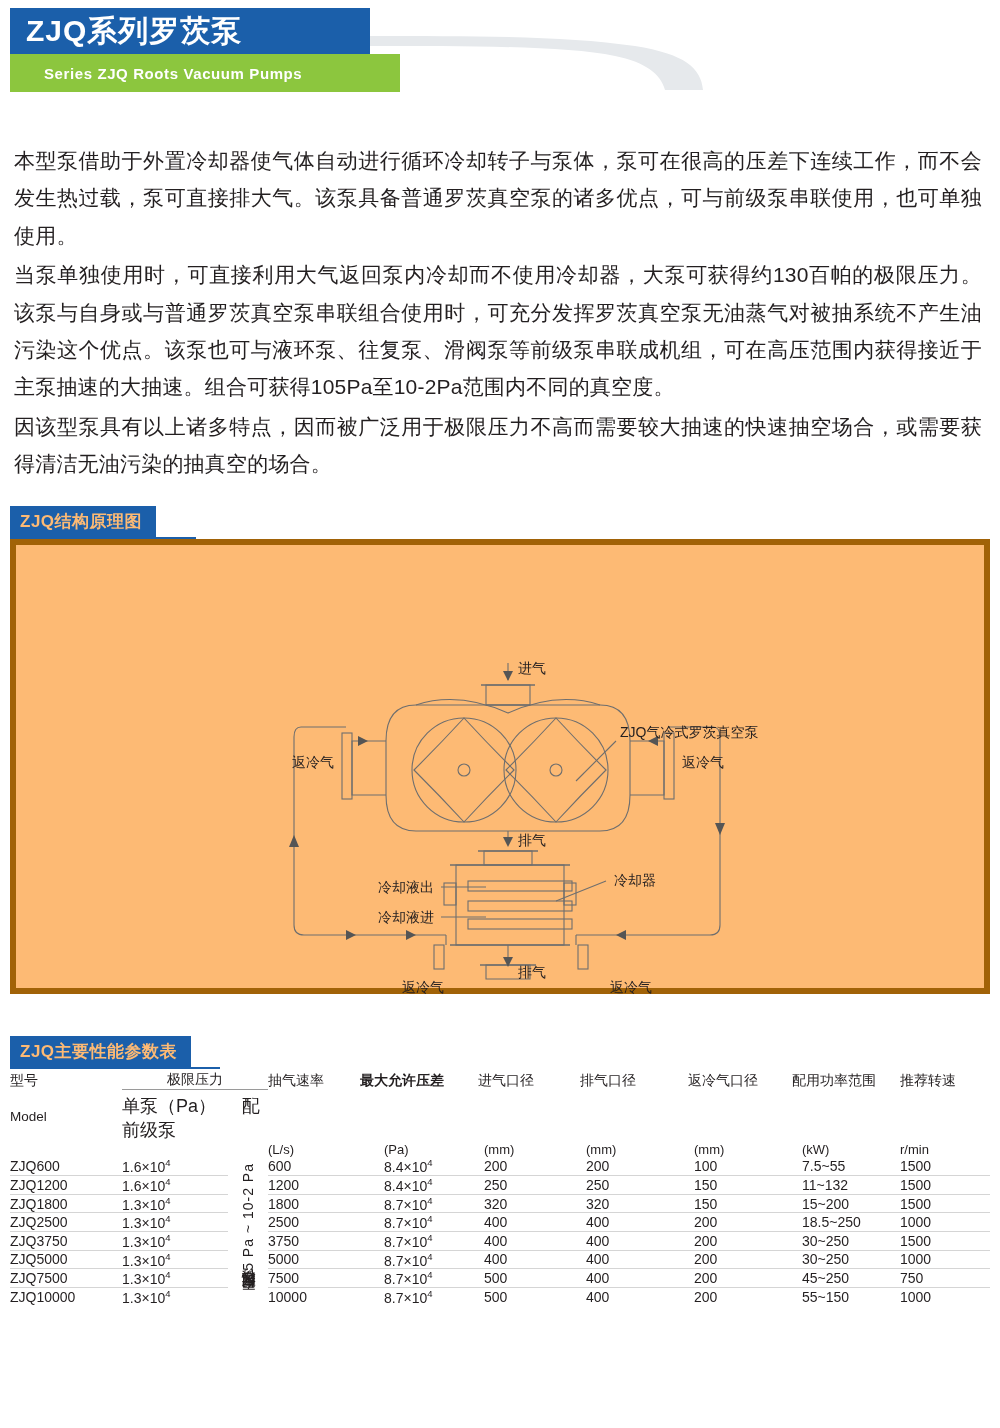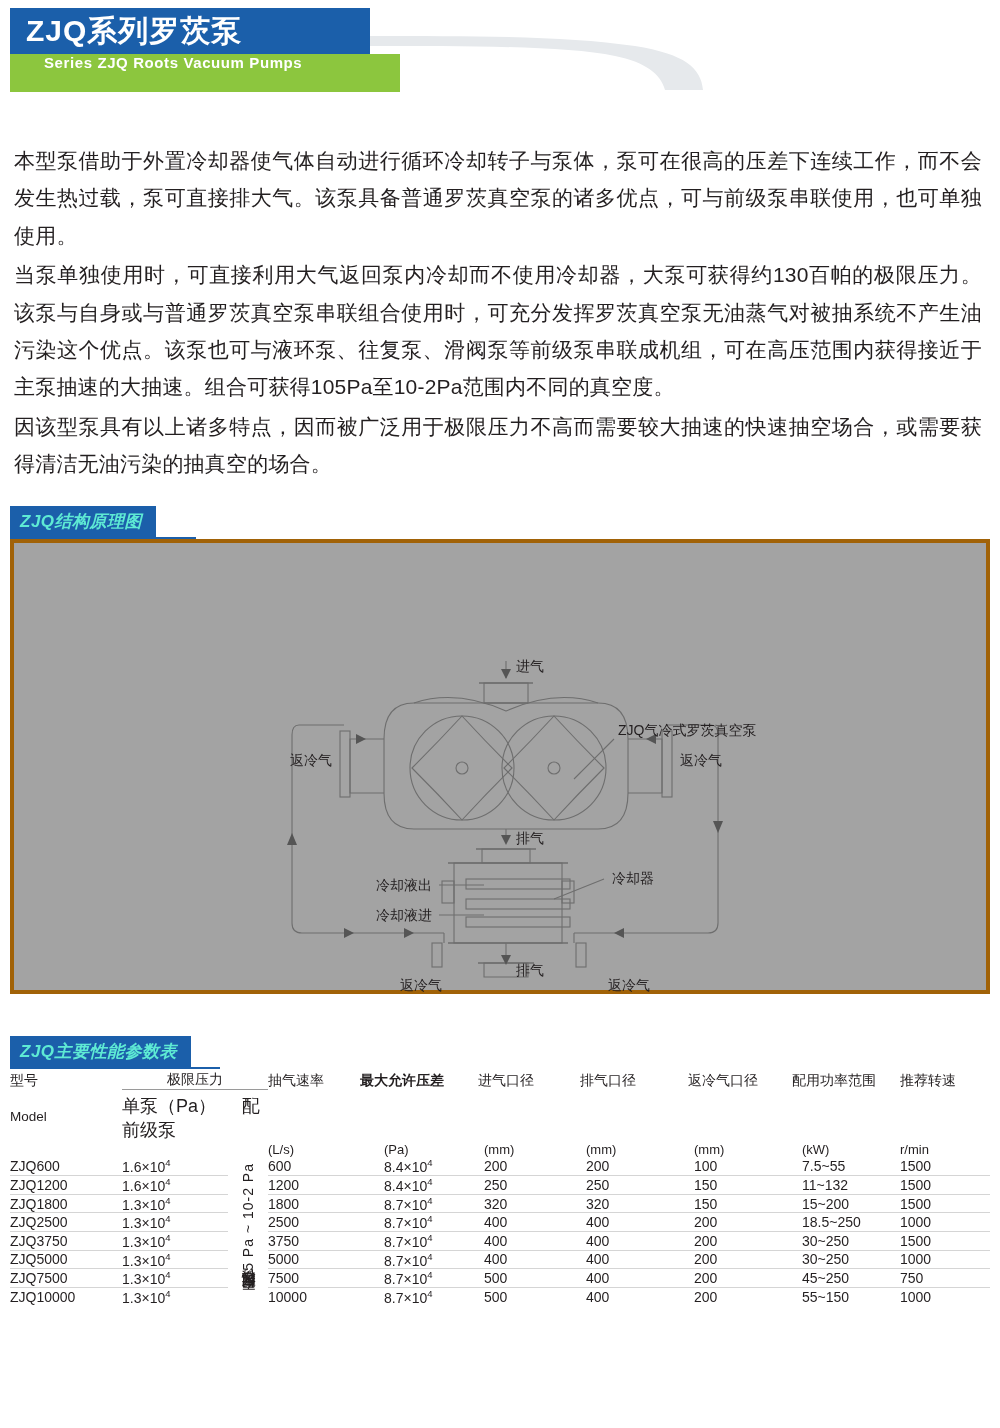"Series ZJQ Roots Vacuum Pumps" .hdr-green { align-items: flex-start -> center }
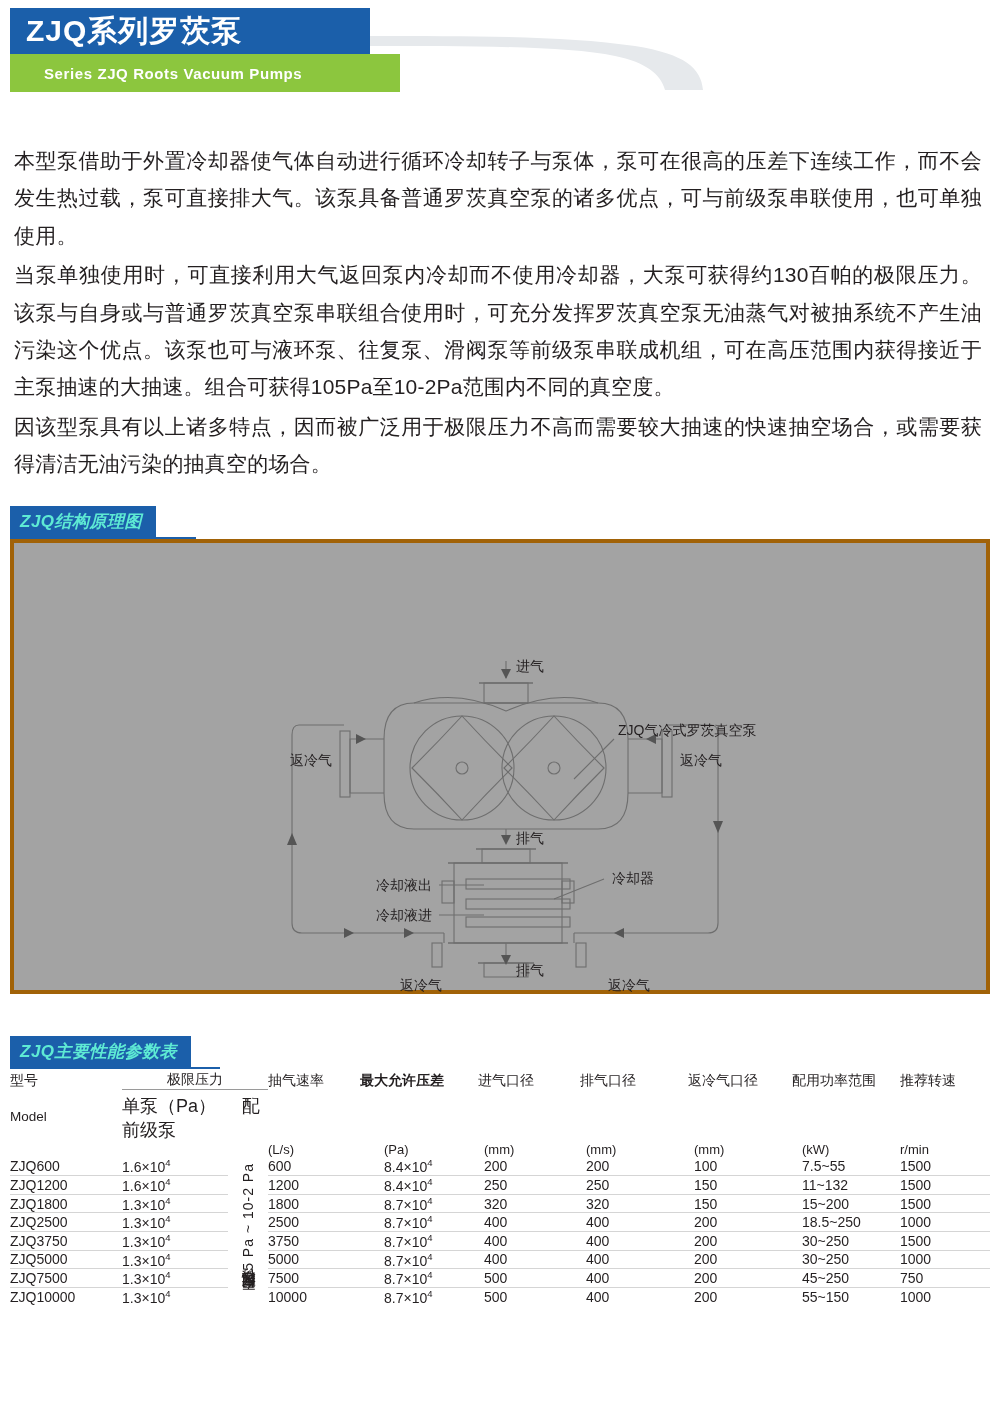"ZJQ结构原理图" .sec-label { color: #5eead4 -> #fdba74; font-style: italic -> none }
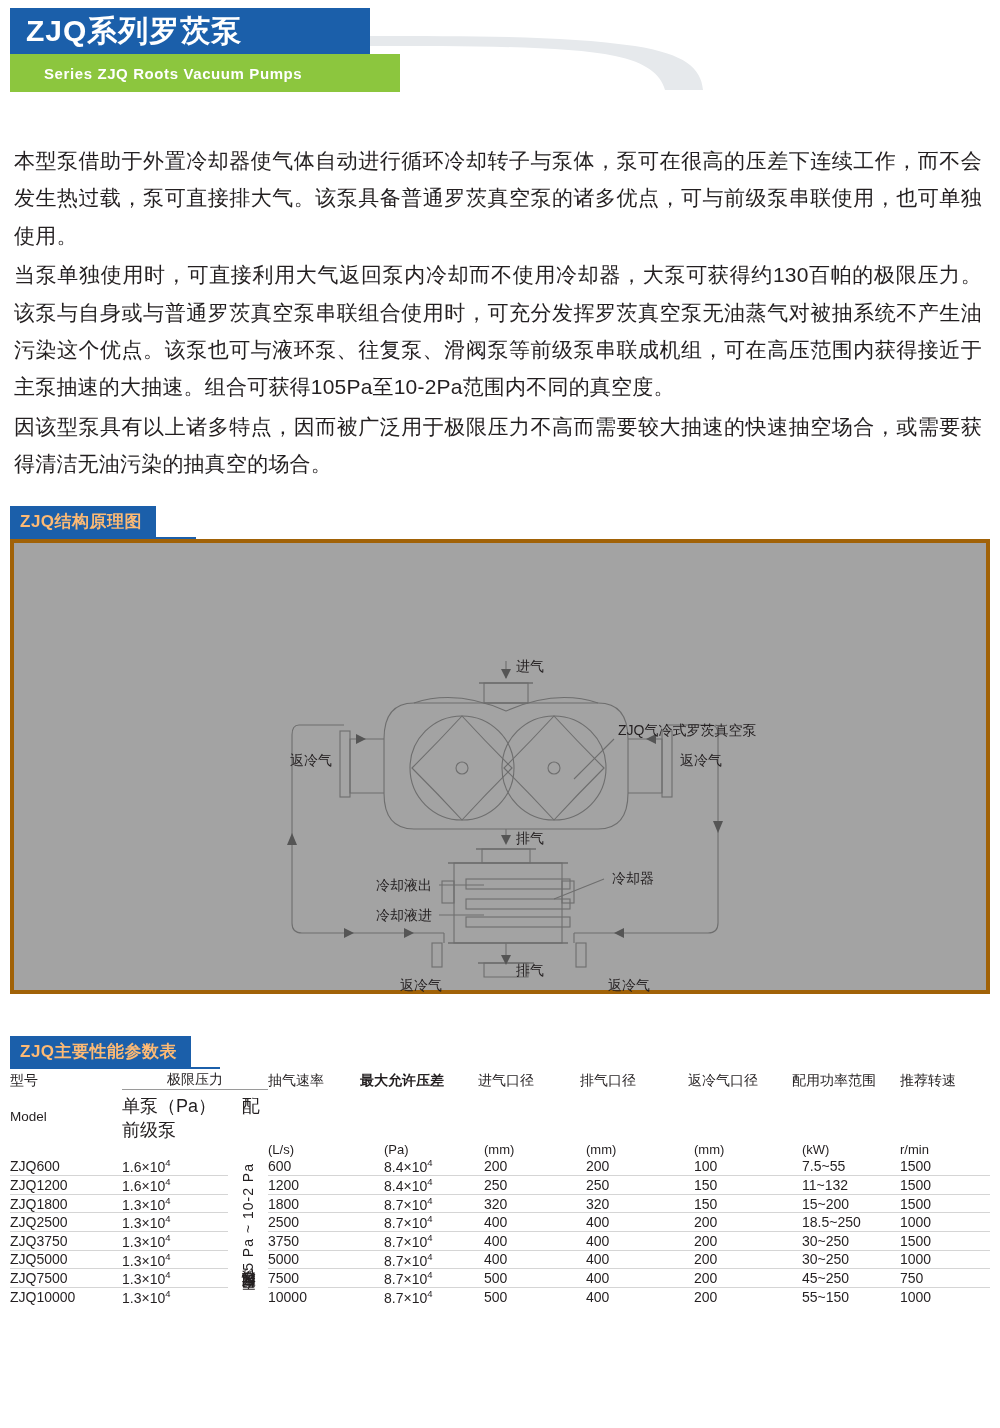"进气" .diagram { background: #a3a3a3 -> #fdba74; border: 4px solid #a16207 -> 6px solid #a16207 }
